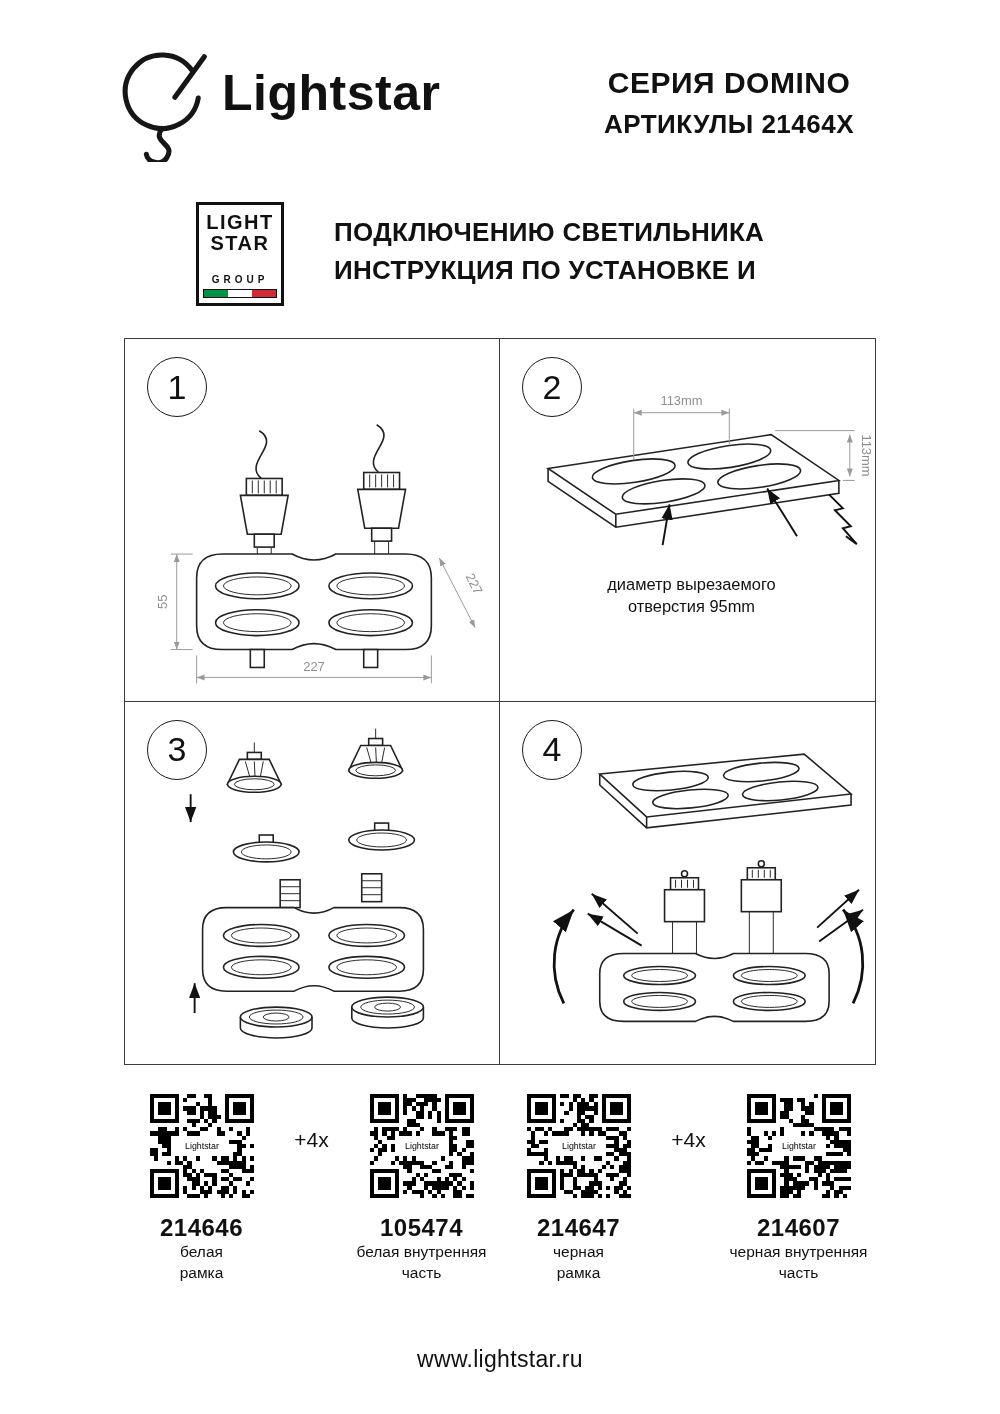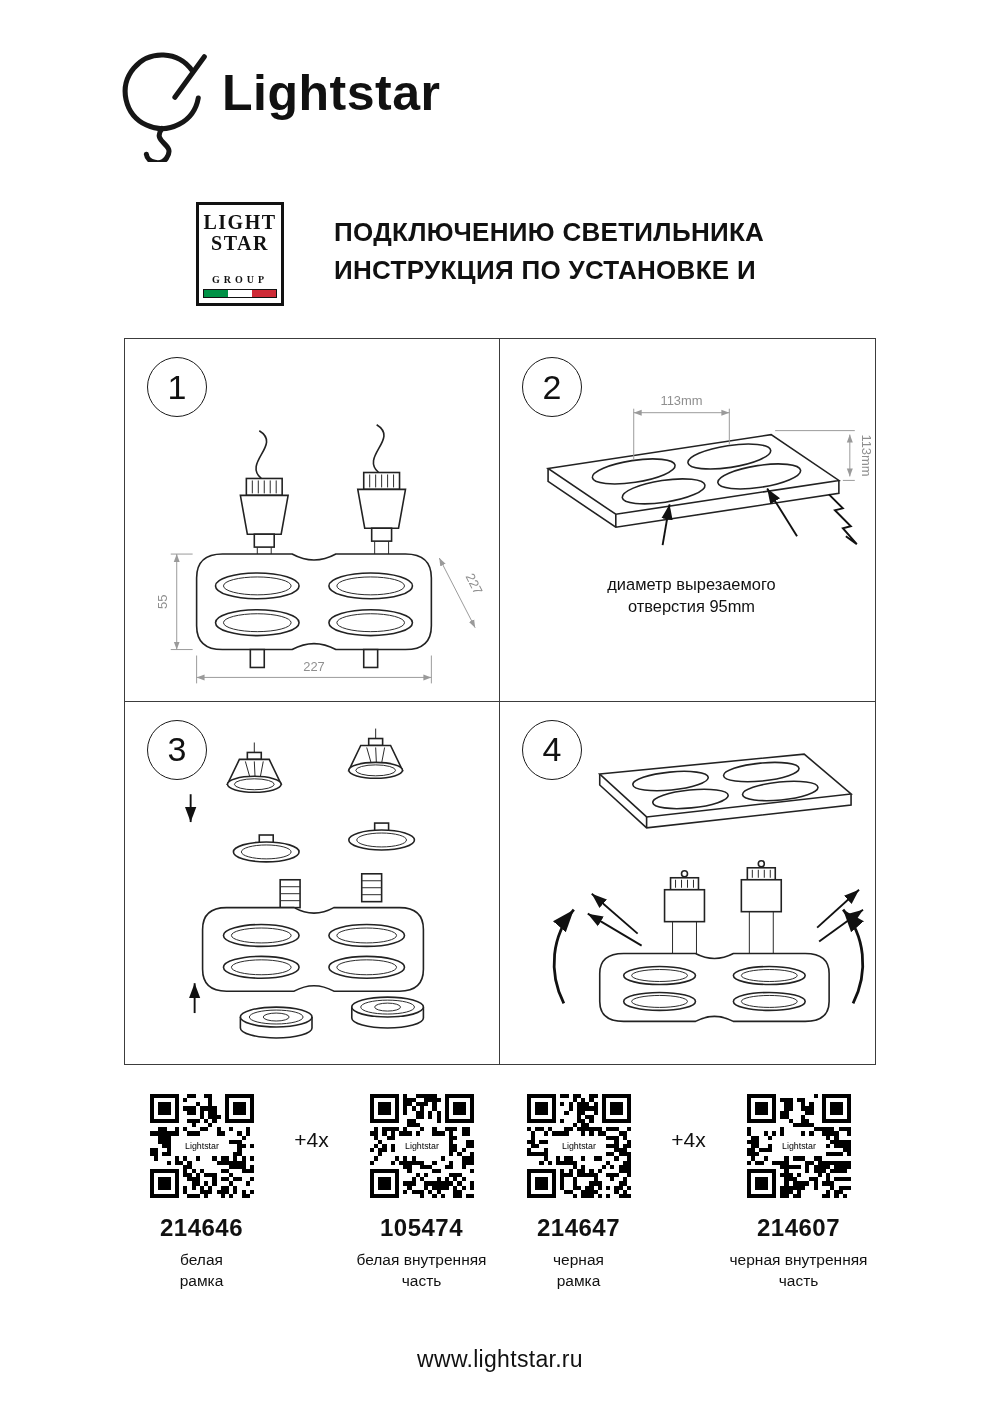"СЕРИЯ DOMINO" div.series-title { html: none -> <div>СЕРИЯ DOMINO</div> }
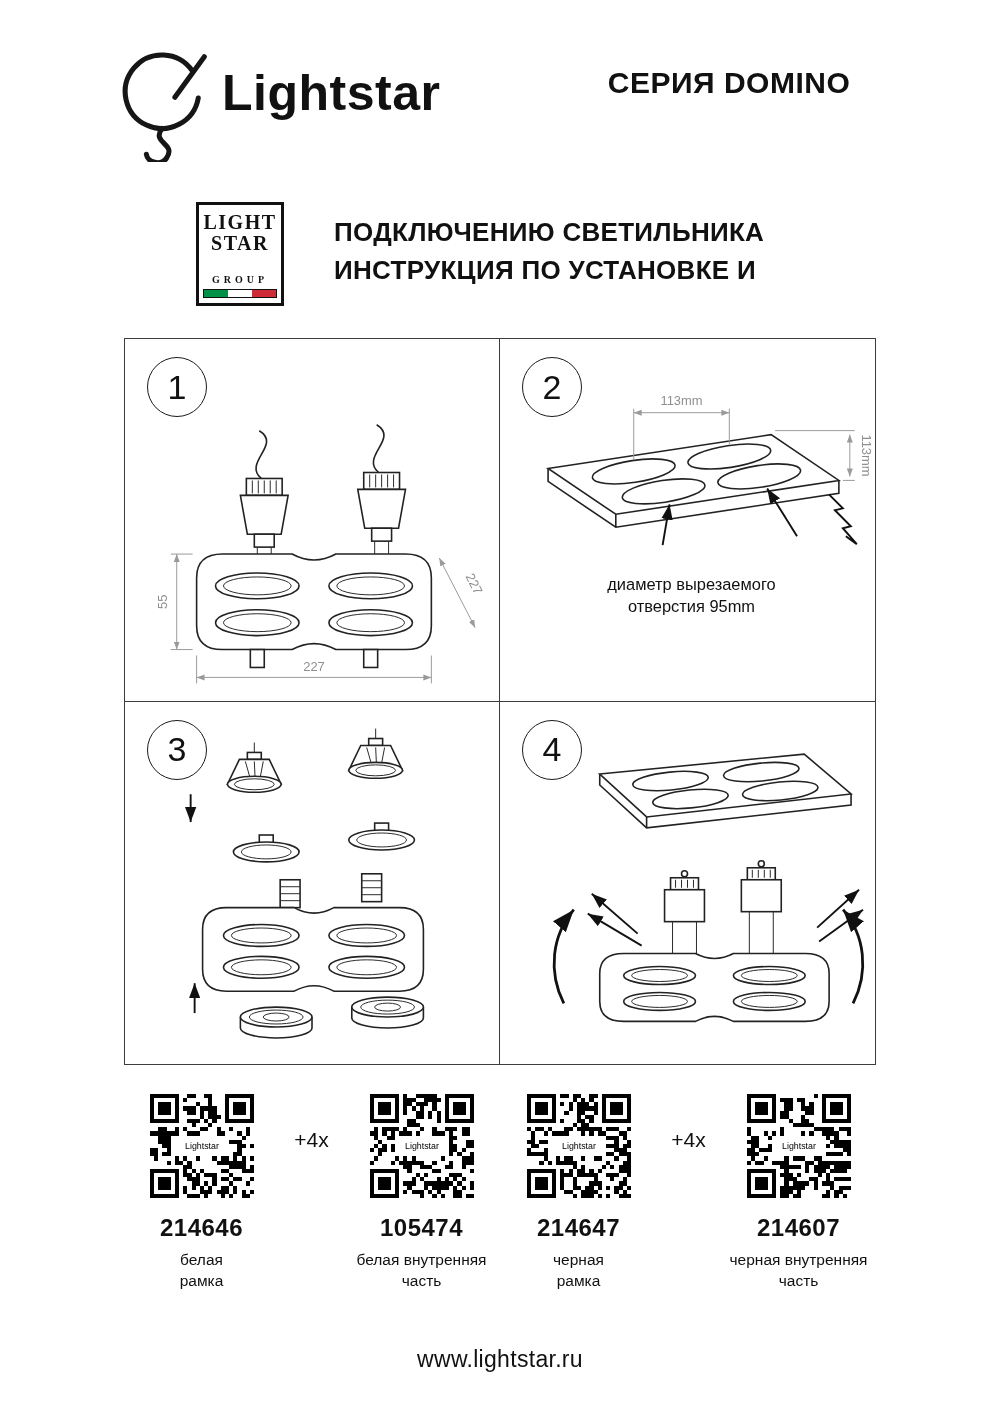"АРТИКУЛЫ 21464X" div.series-articles { html: none -> <div>АРТИКУЛЫ 21464X</div> }
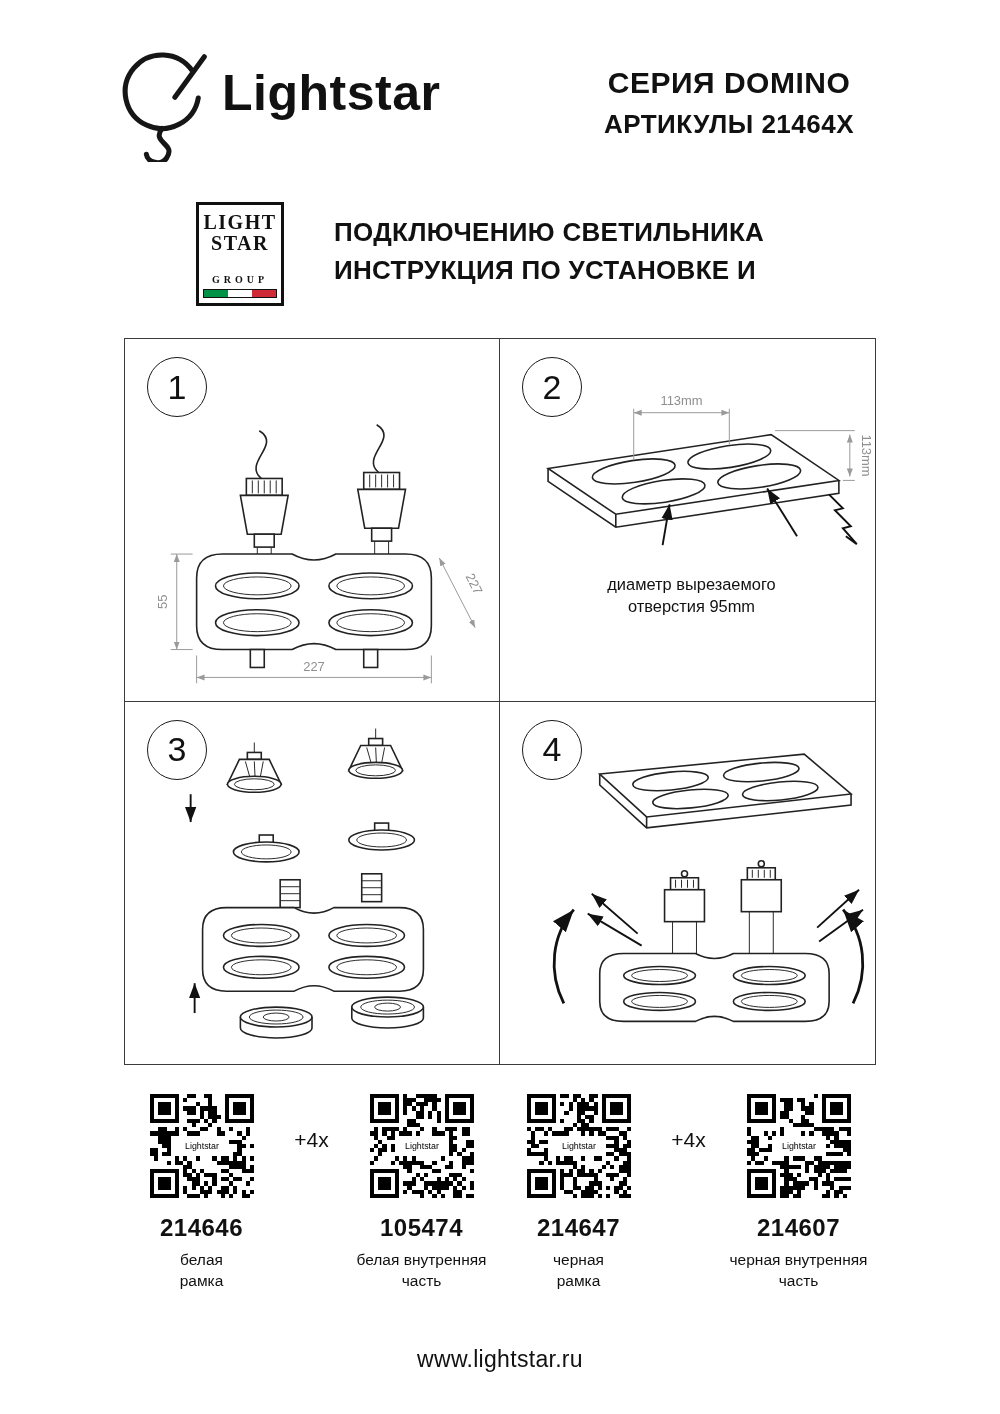"LIGHT" .group-logo { font-family: Liberation Serif, serif -> none }
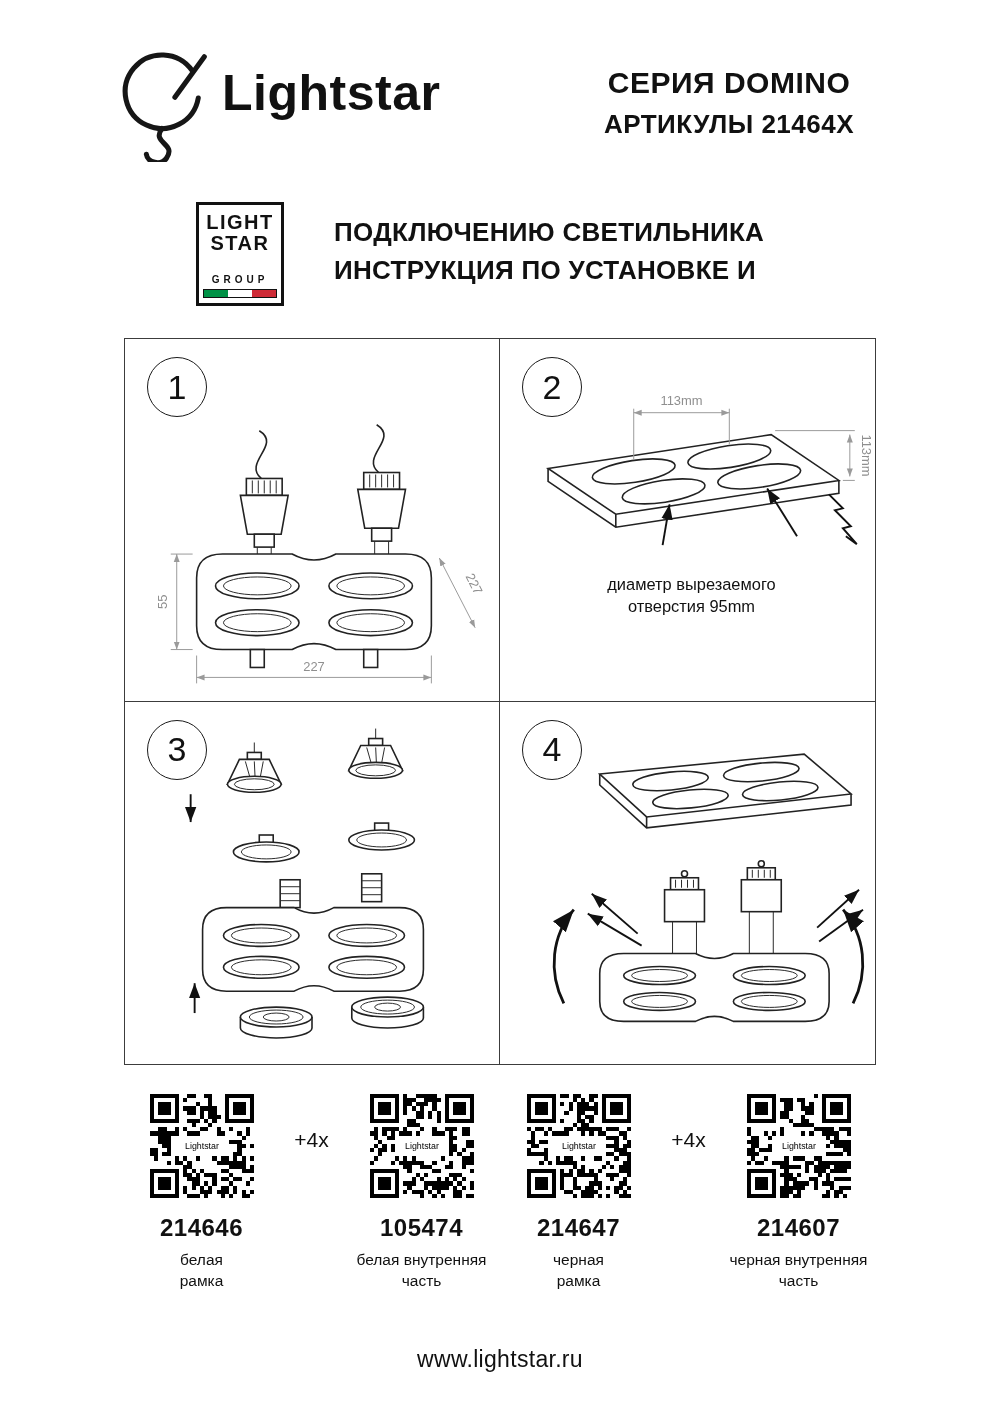"белая" .product-label { margin-top: 8px -> none }
